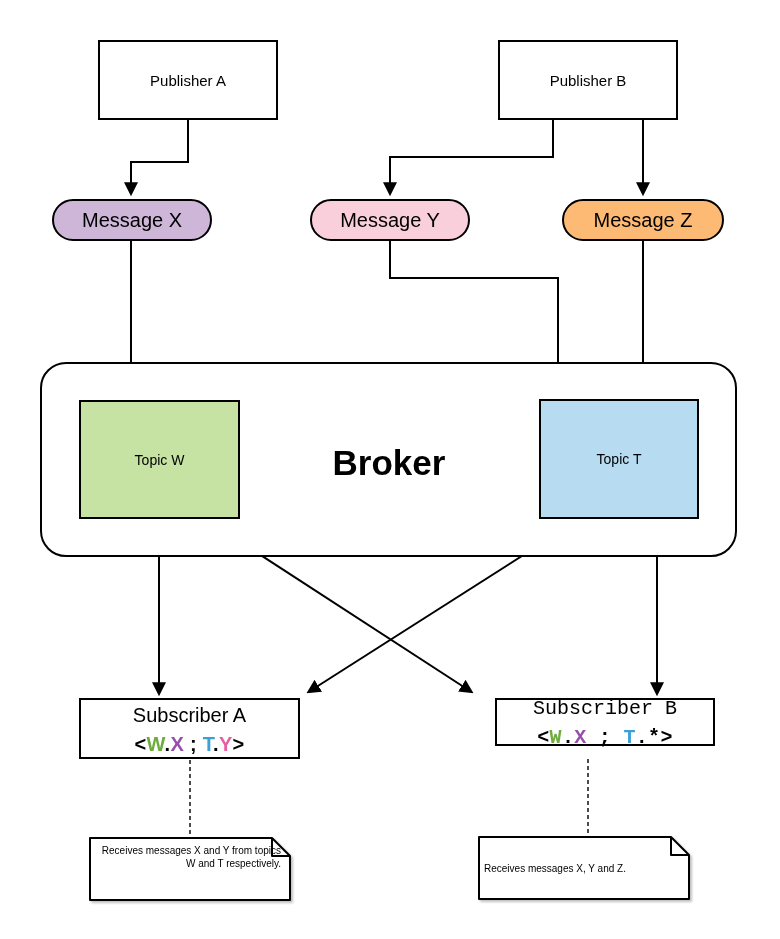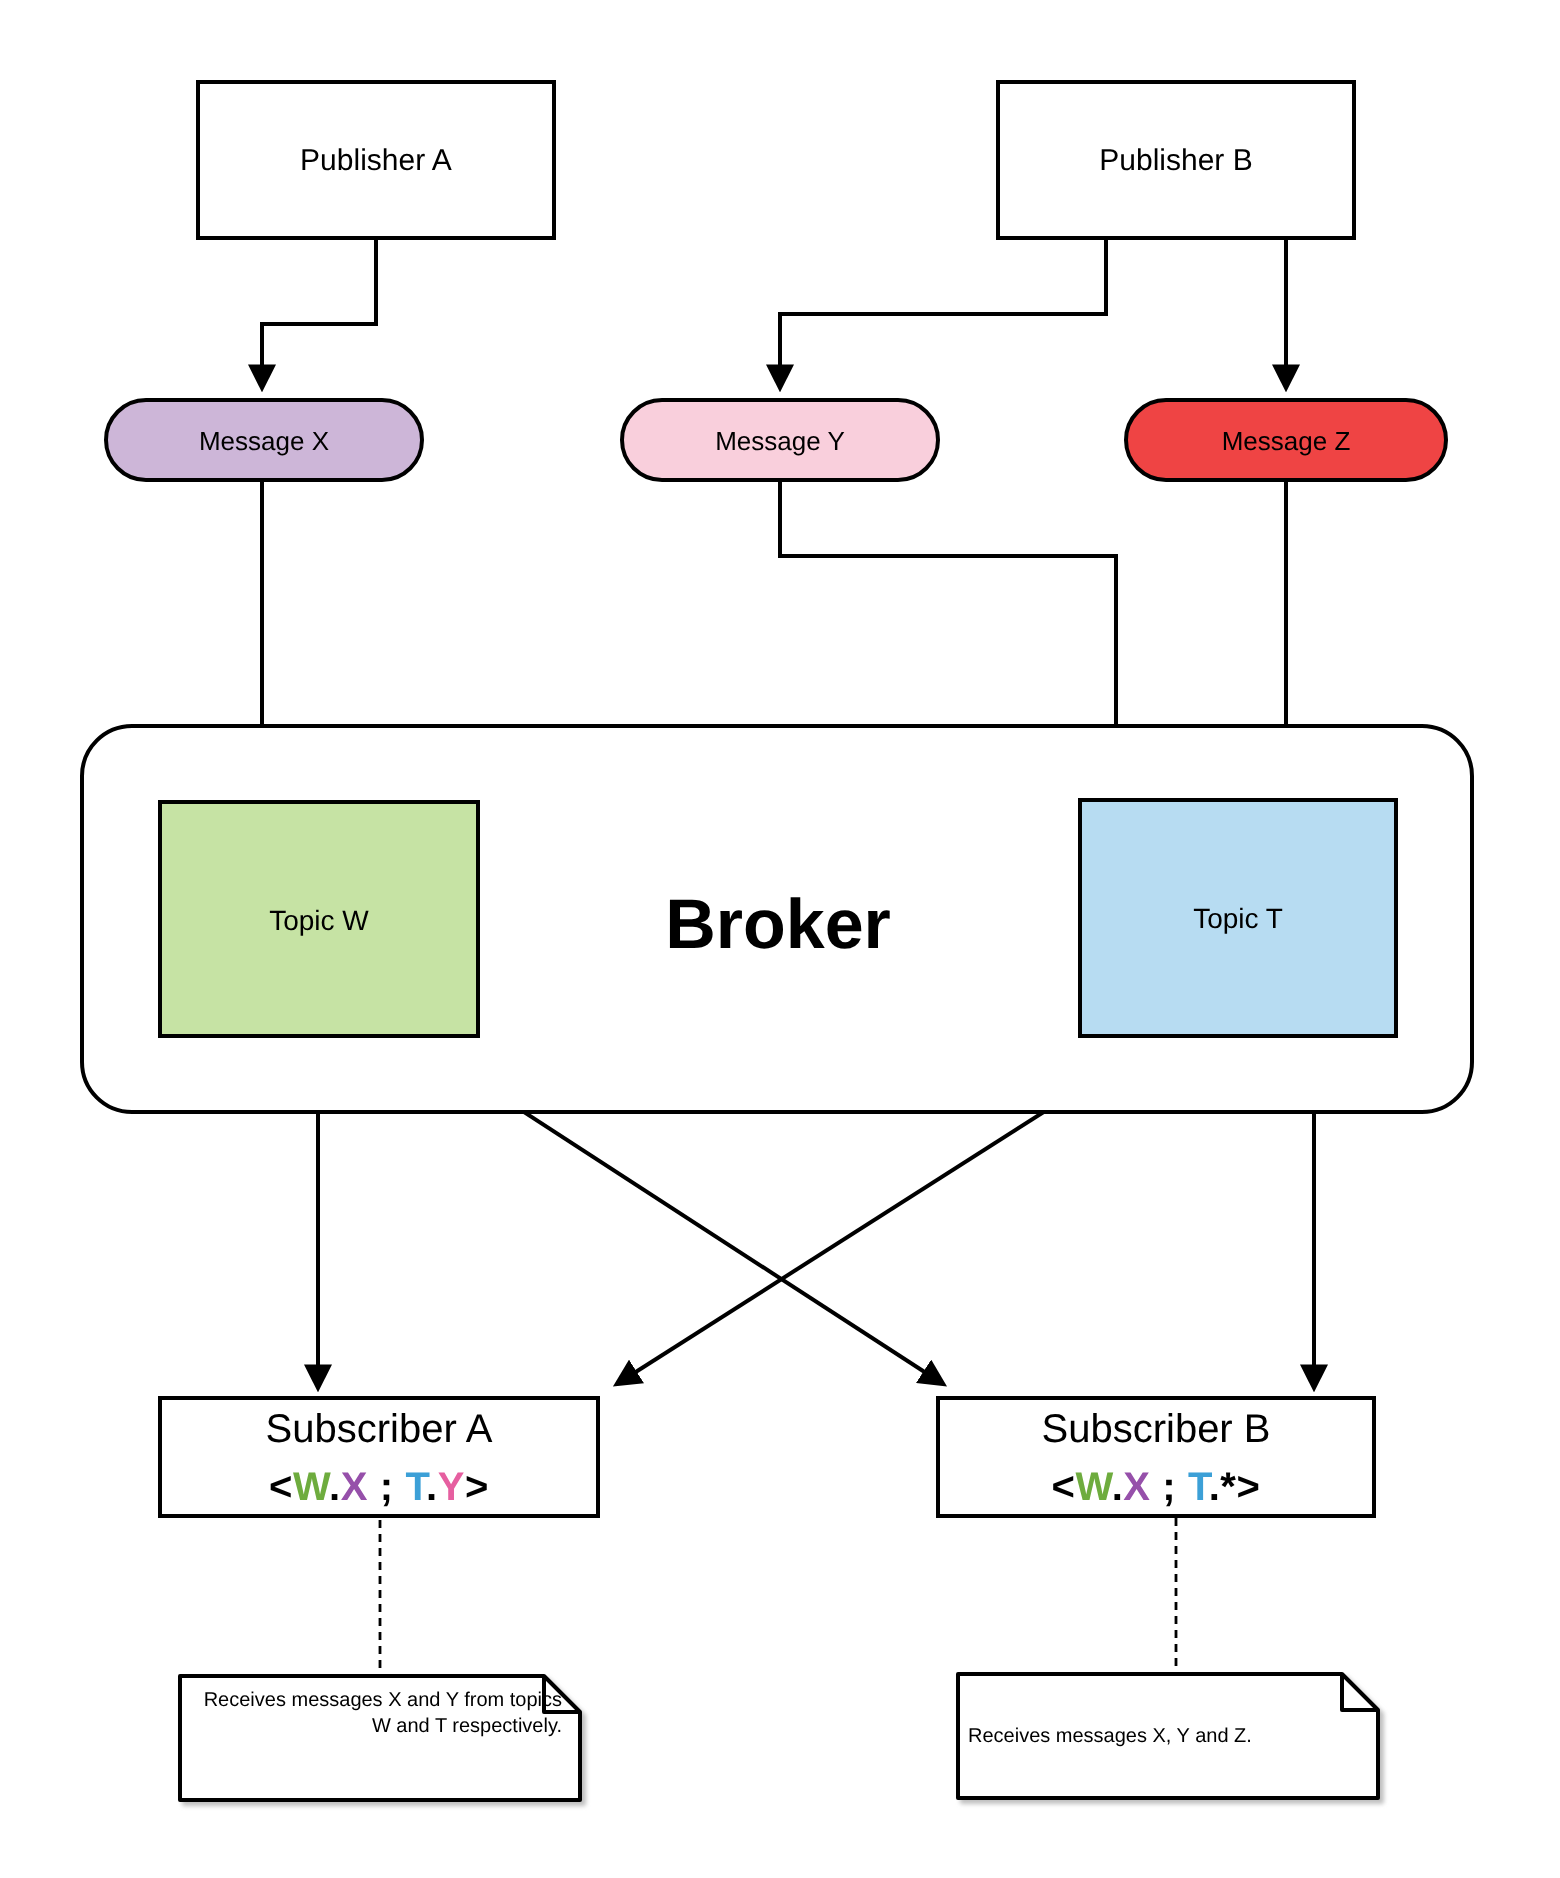"Message X" .pill { font-size: 13px -> 20px }
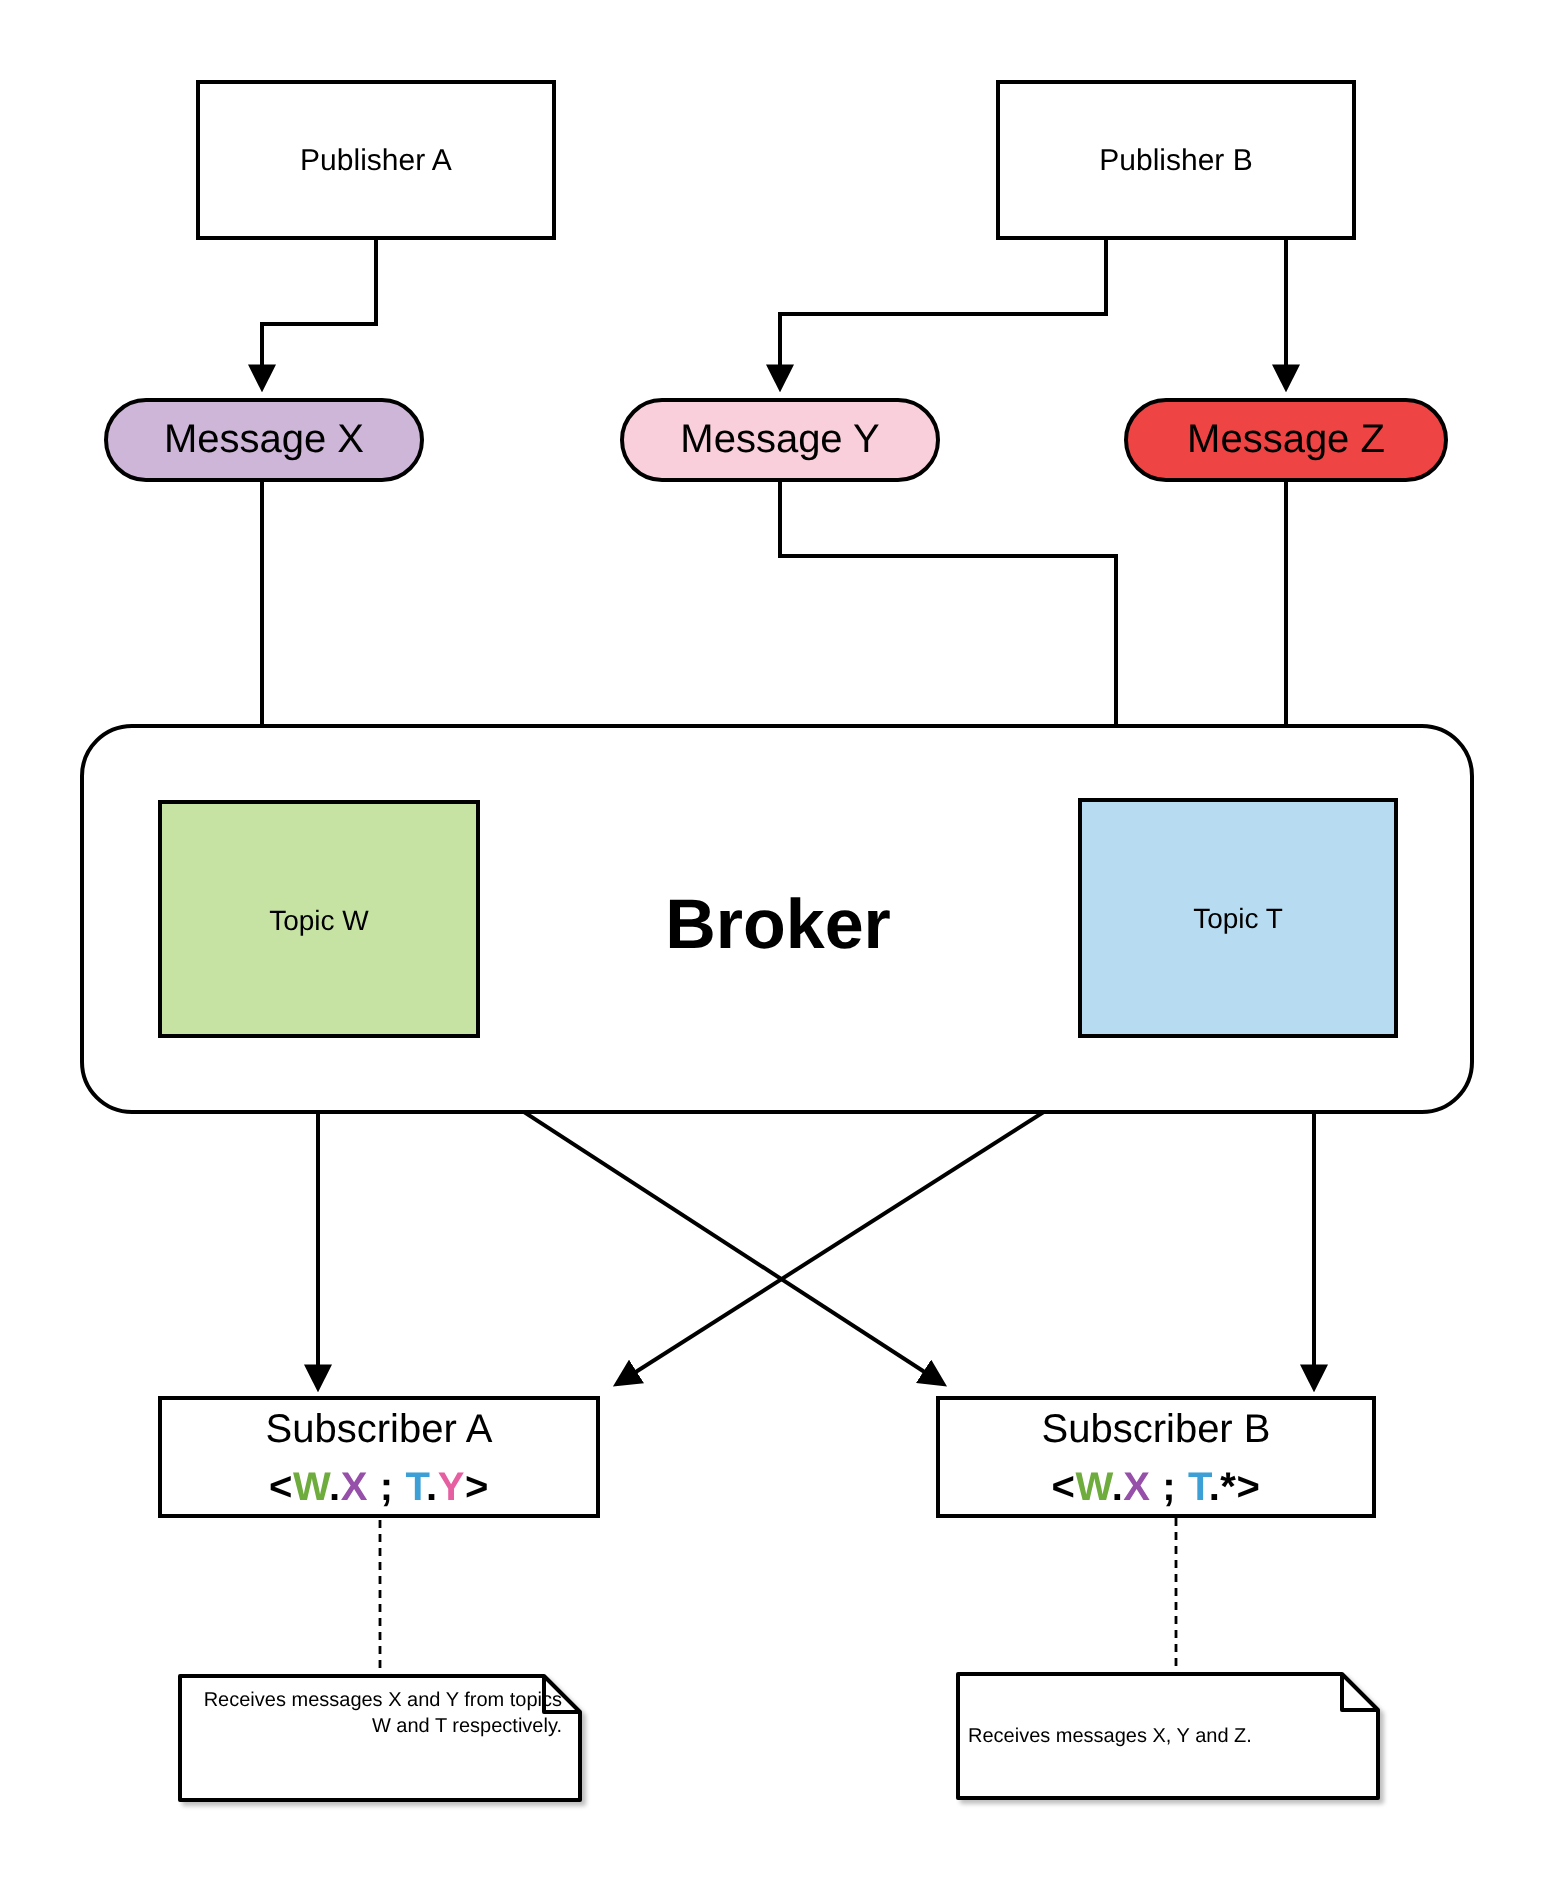"Message Z" div.node { background-color: #ef4444 -> #fdba74 }
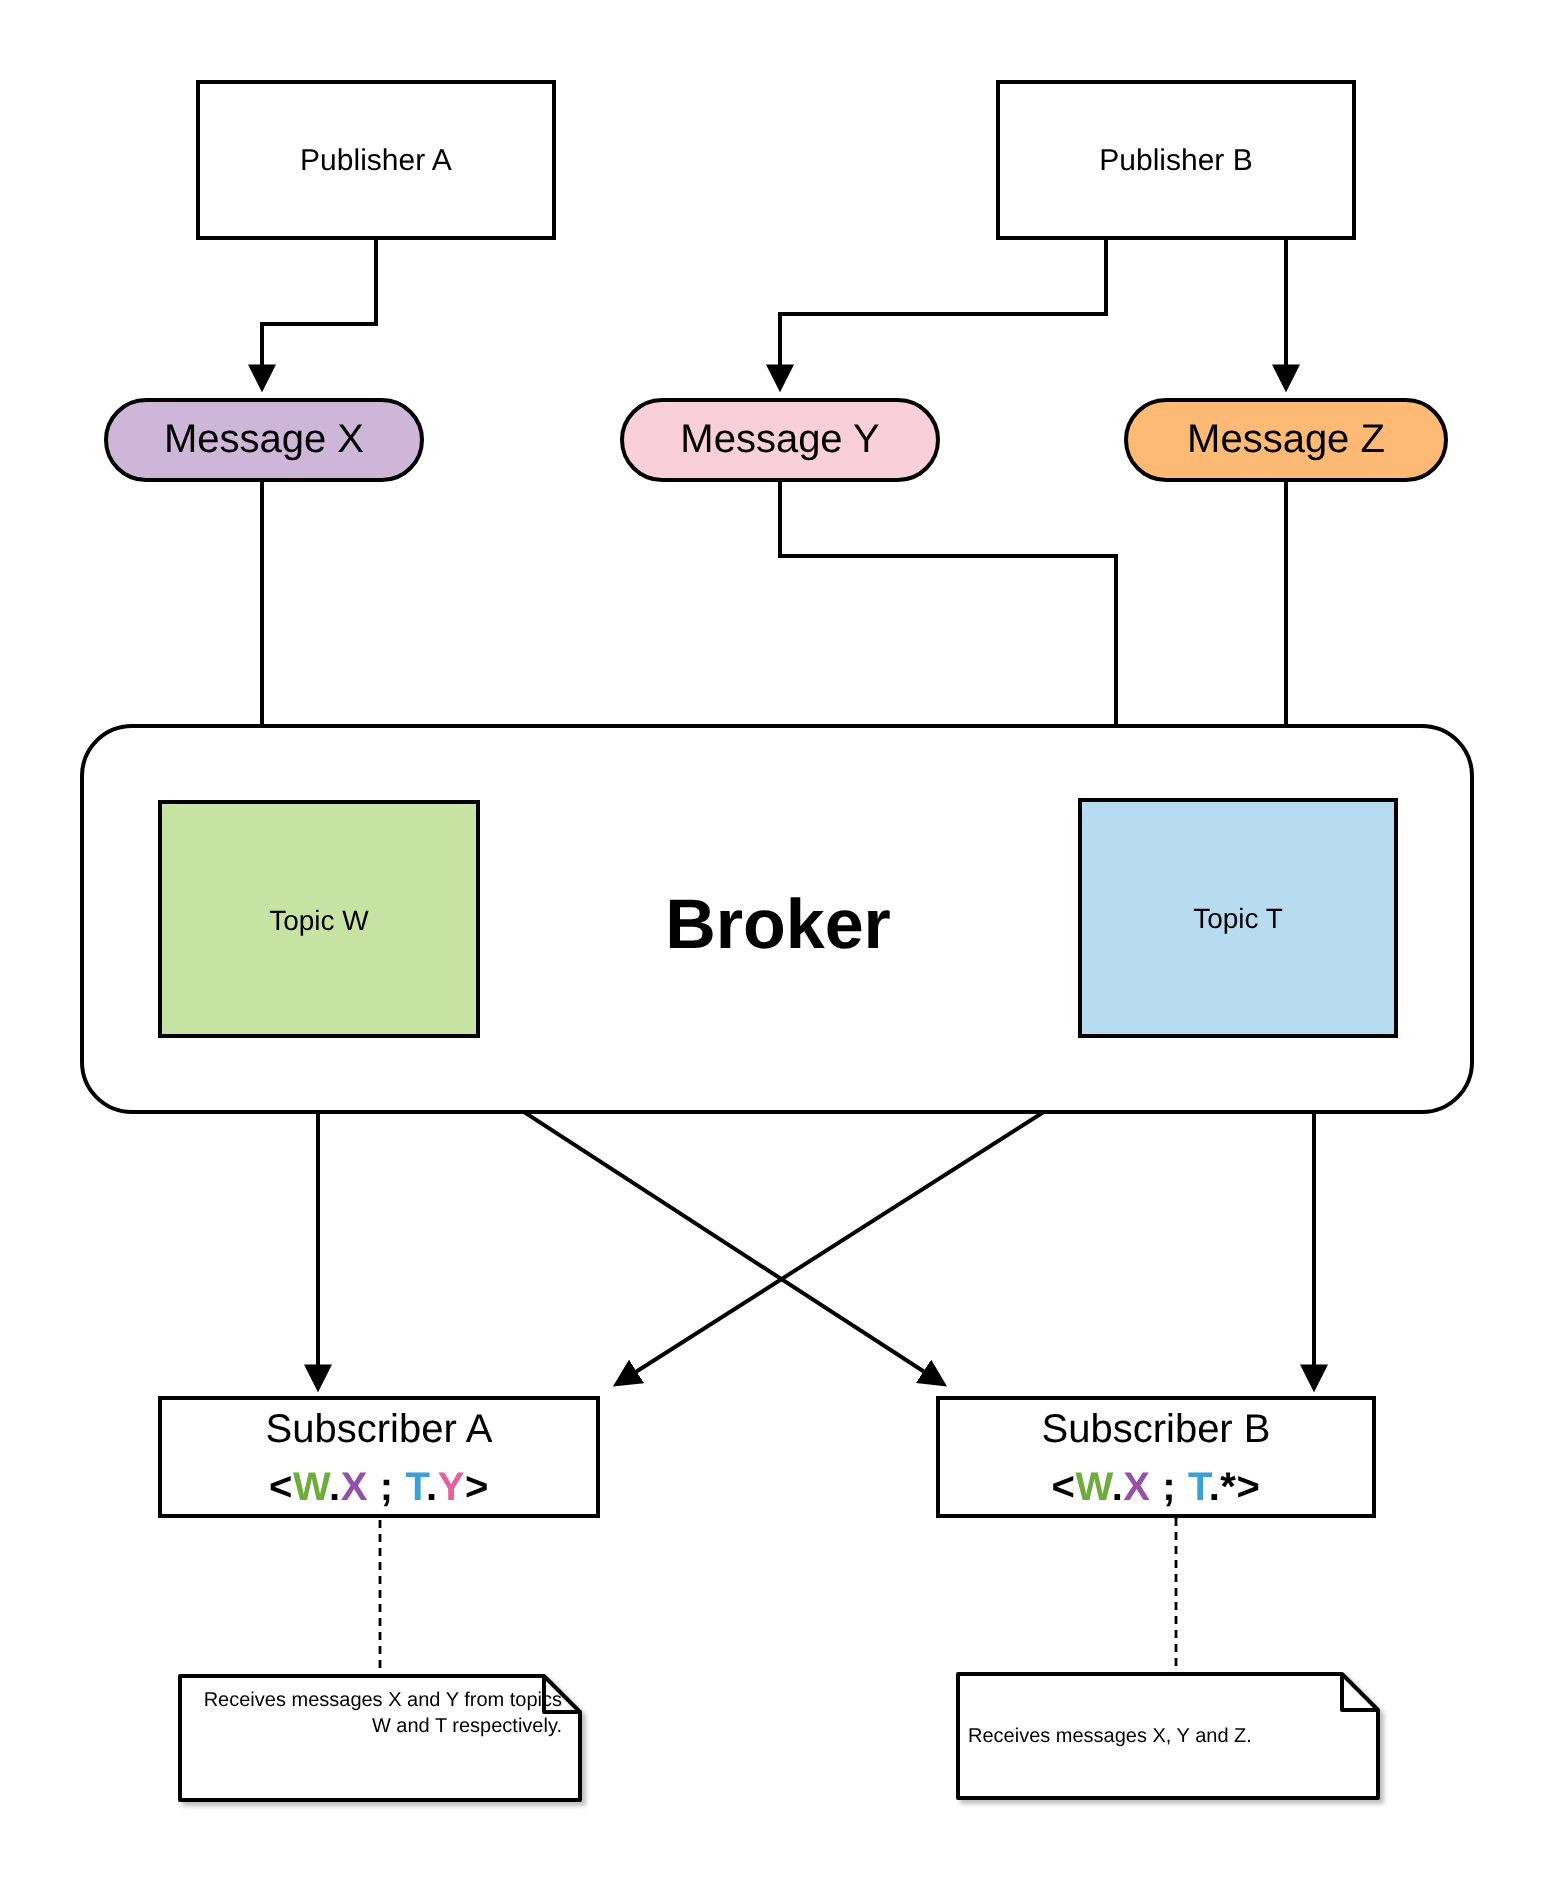"Subscriber B" div.node { font-family: none -> Liberation Mono, monospace; height: 61px -> 48px; left: 468px -> 495px }
